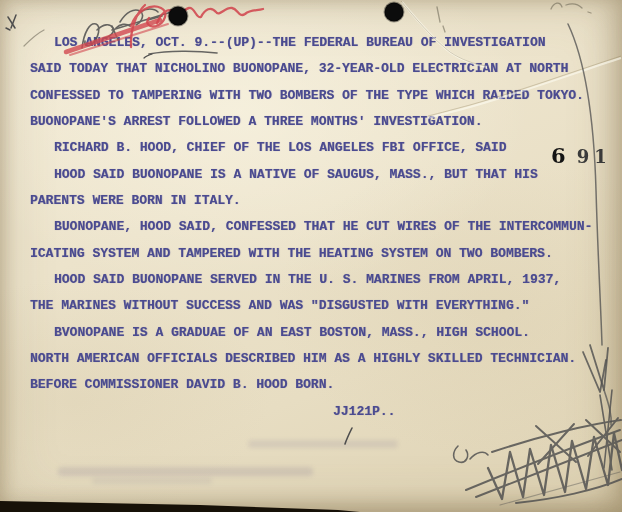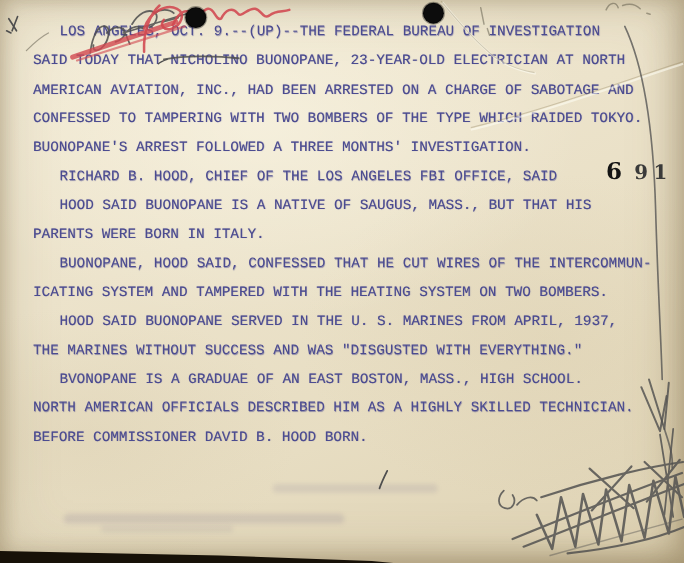"LOS ANGELES, OCT. 9.--(UP)--THE FEDERAL" .typed { font-weight: normal -> bold; top: 16px -> 30px }
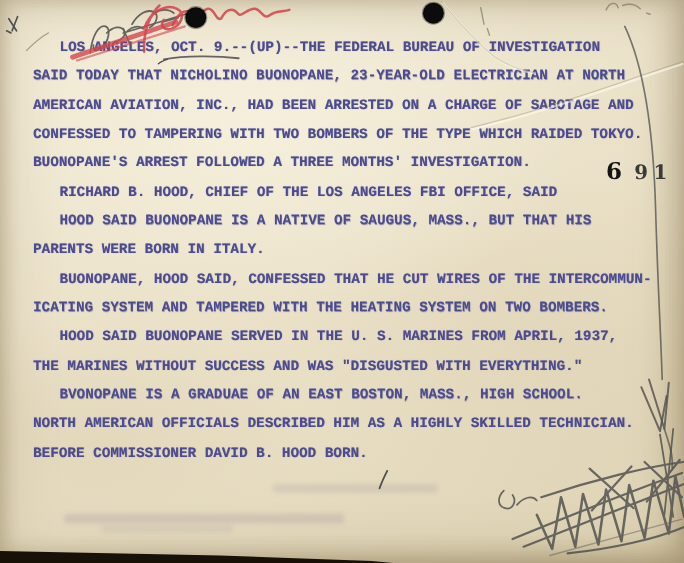"SAID TODAY THAT NICHOLINO BUONOPANE," div.ln { text: 23-YEAR-OLD -> 32-YEAR-OLD }
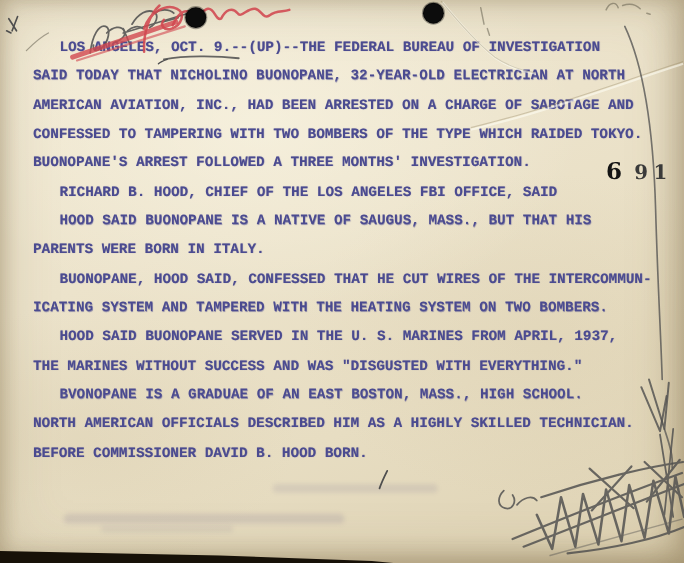"AMERICAN AVIATION, INC., HAD BEEN" div.ln { html: <div>AMERICAN AVIATION, INC., HAD BEEN ARRESTED ON A CHARGE OF SABOTAGE AND</div> -> none }
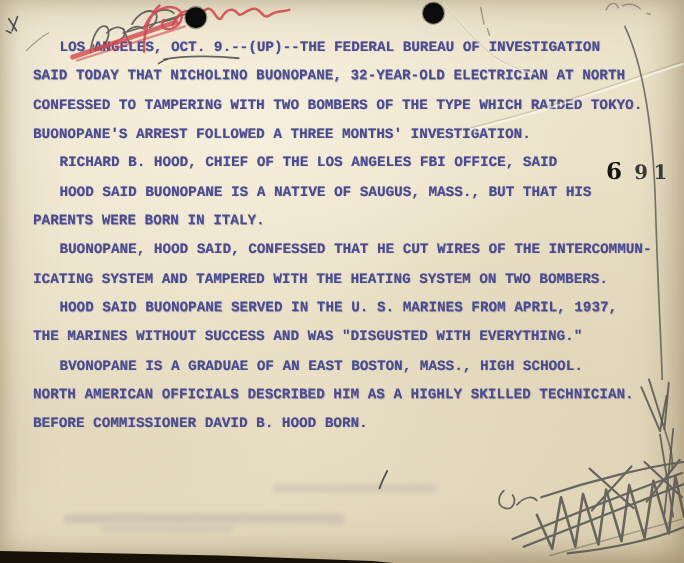"JJ121P.." div.ln { html: none -> <div>JJ121P..</div> }
